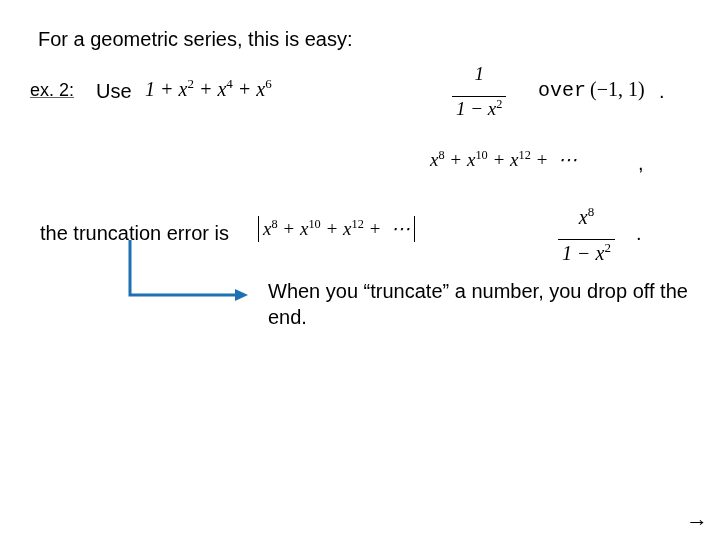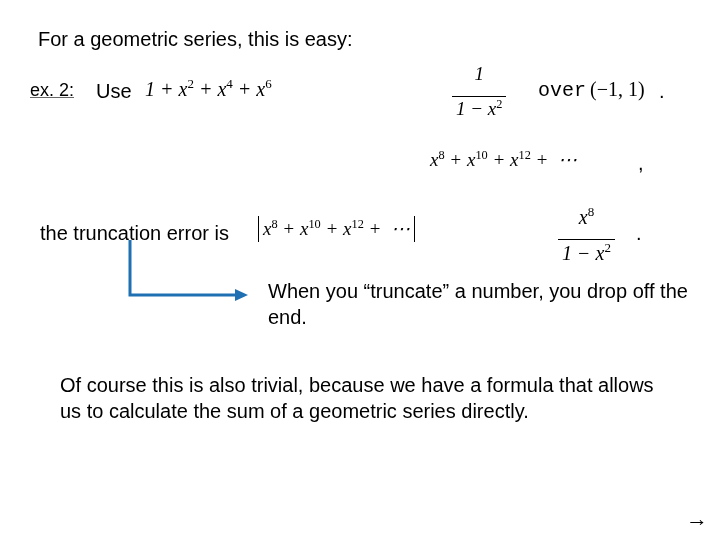"Of course this is also" div.line { html: <div>Of course this is also trivial, because we have a formula that allows us to calculate the sum of a geometric series directly.</div> -> none }
